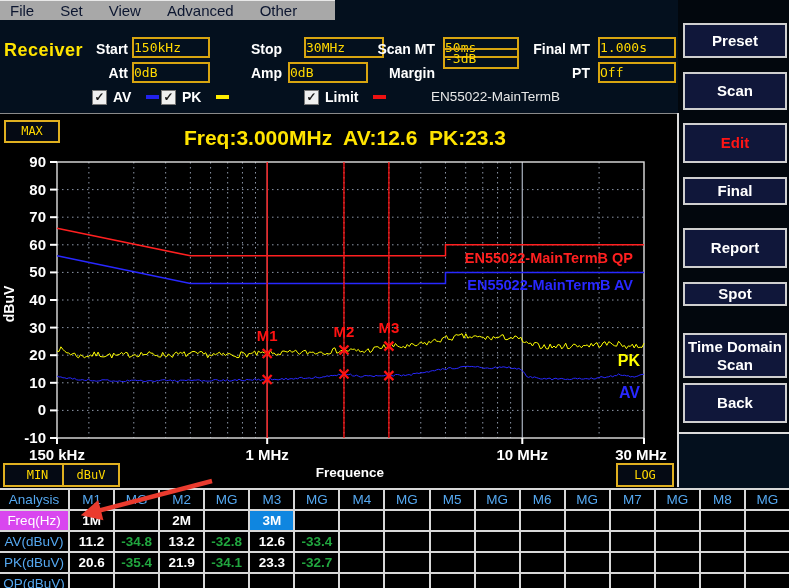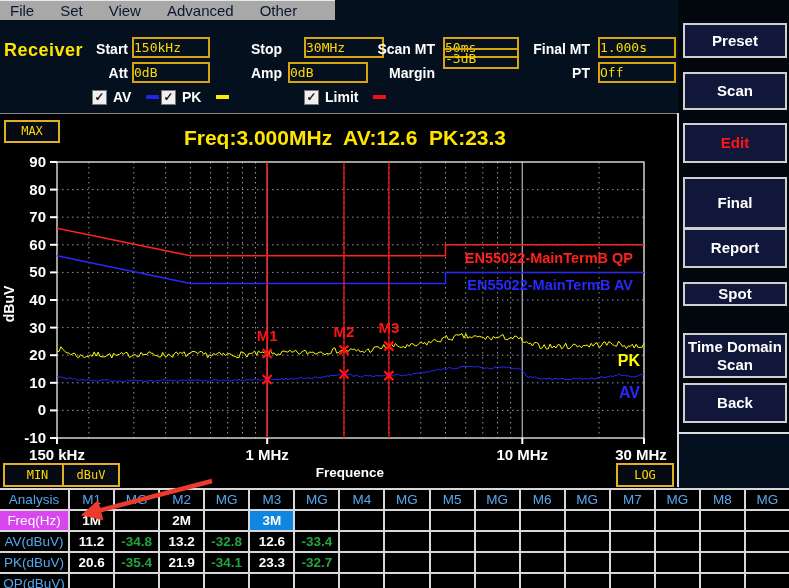"EN55022-MainTermB" span.abs { html: none -> <span>EN55022-MainTermB</span> }
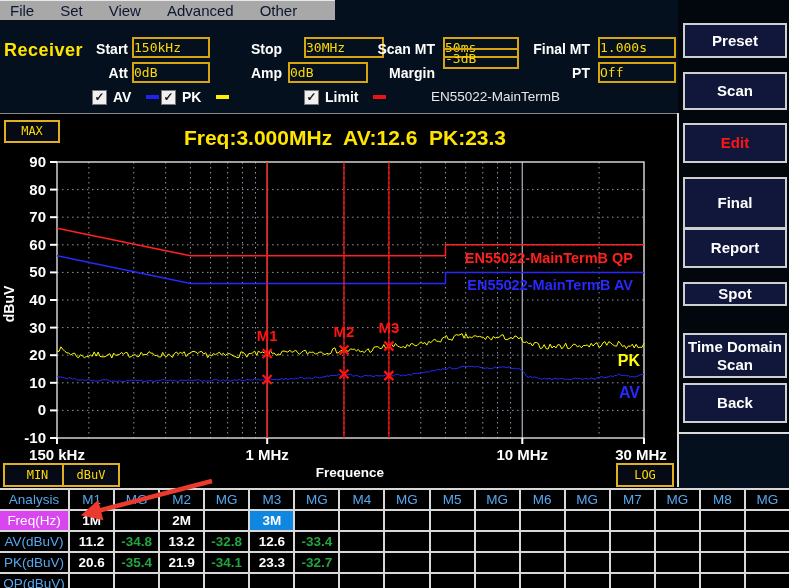"Final" div.sidebtn { height: 52px -> 28px }
